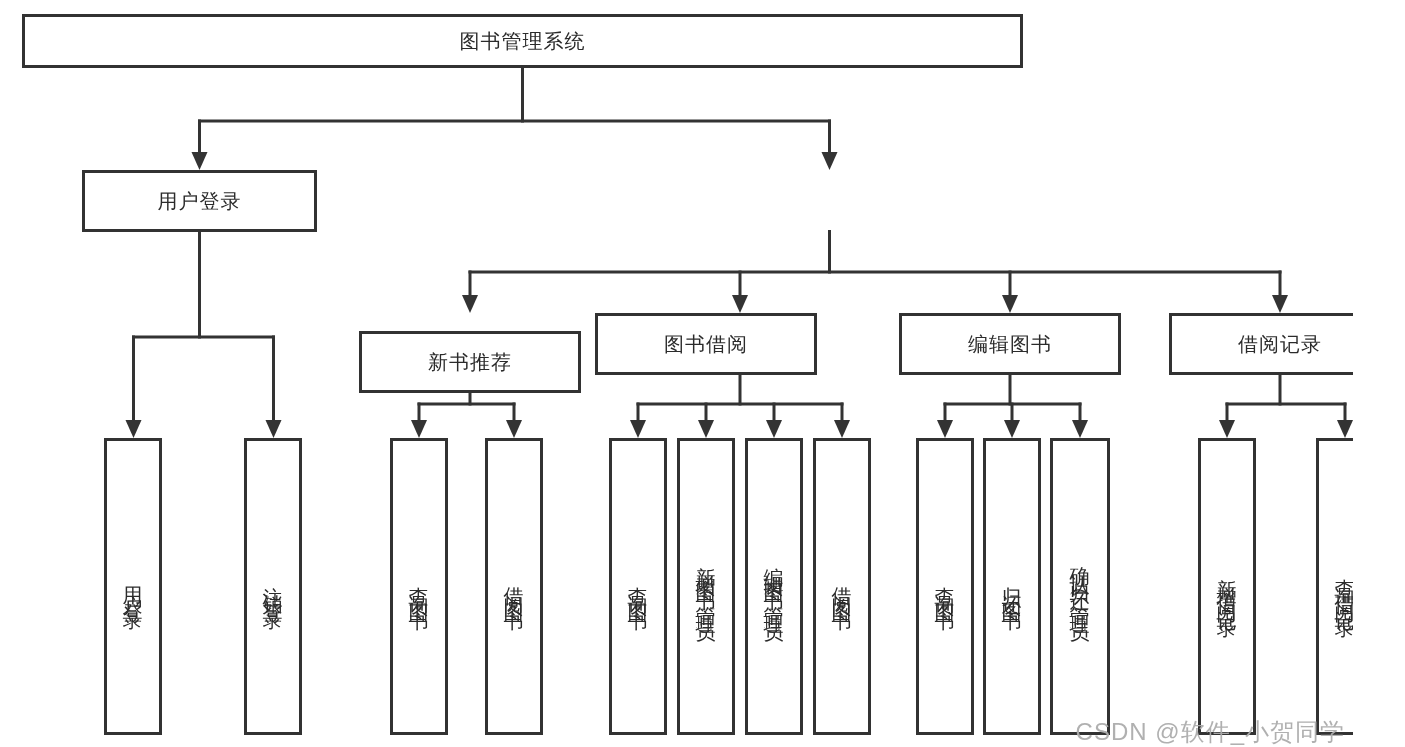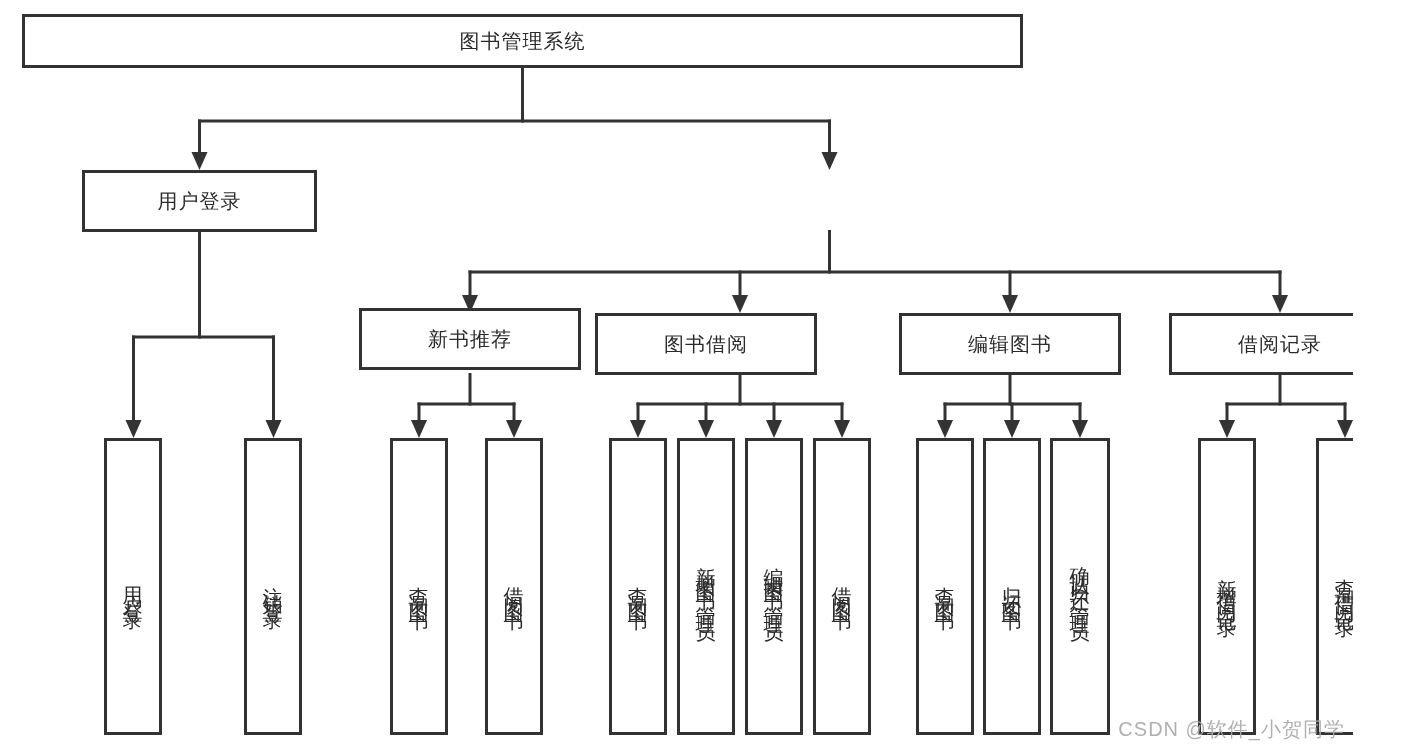"新书推荐" div.hbox { top: 308px -> 331px }
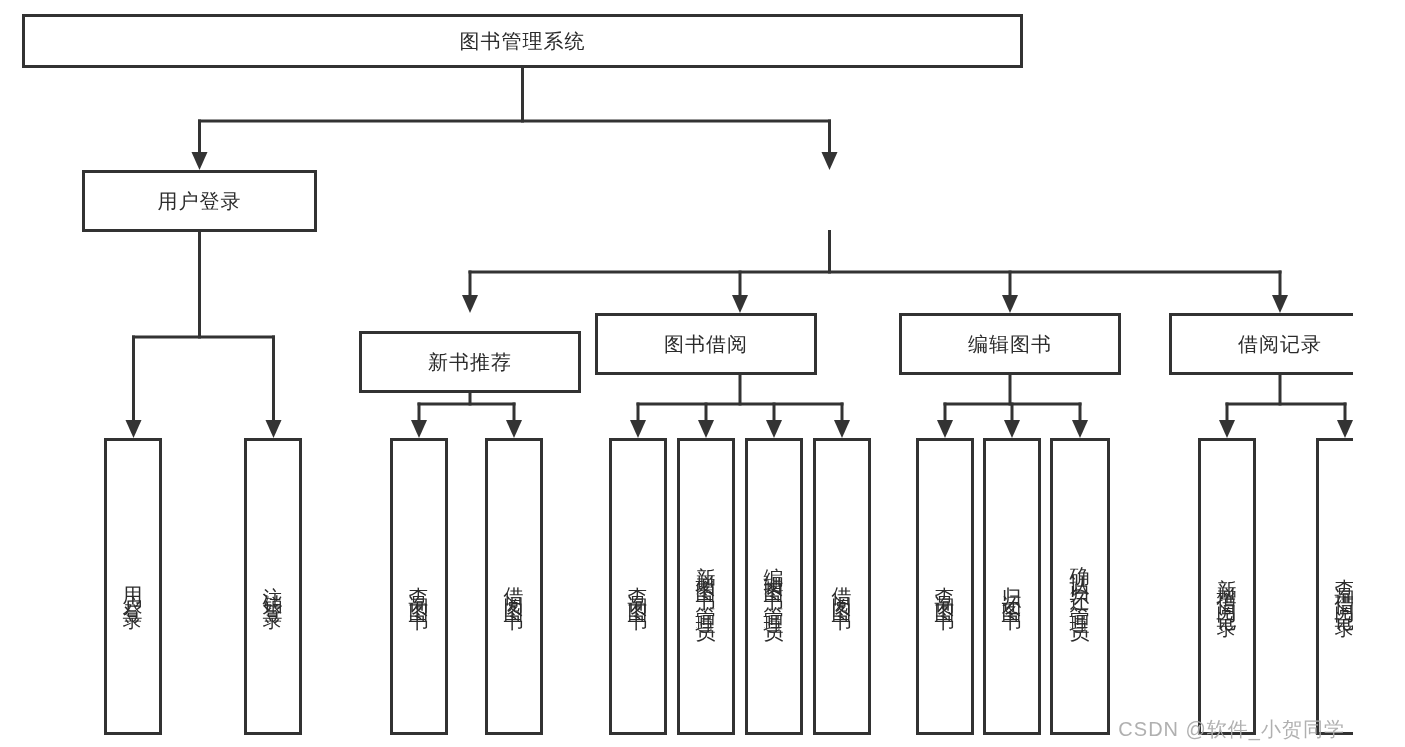"CSDN @软件_小贺同学" .watermark { font-size: 20px -> 24px }
